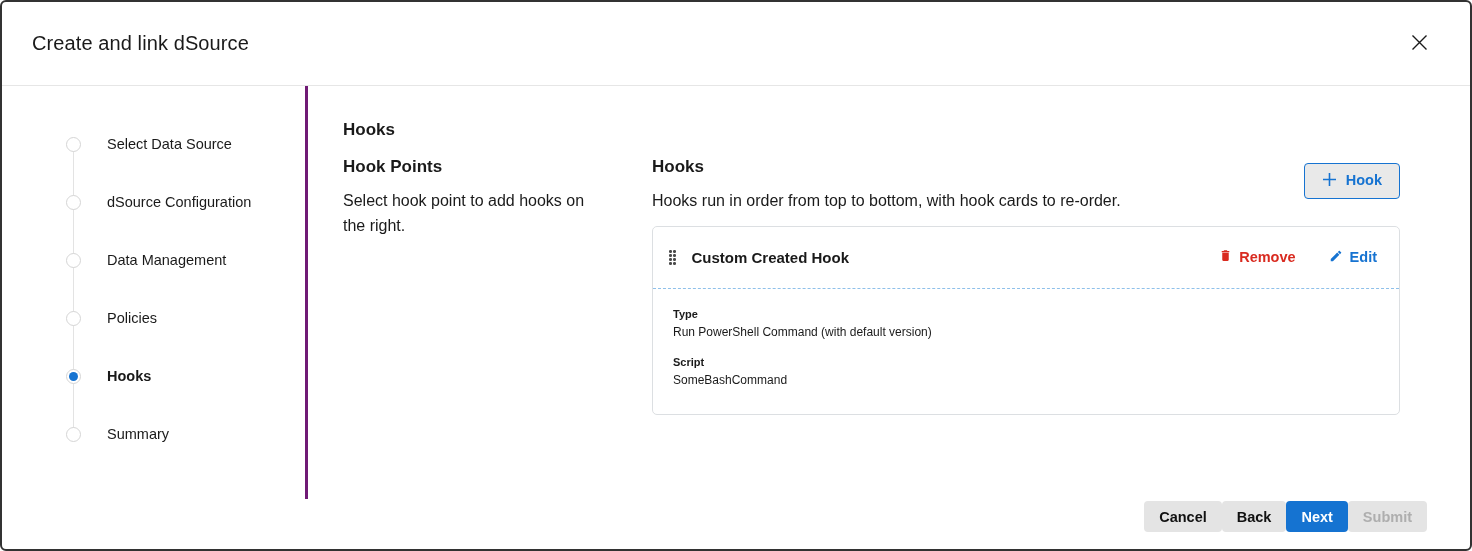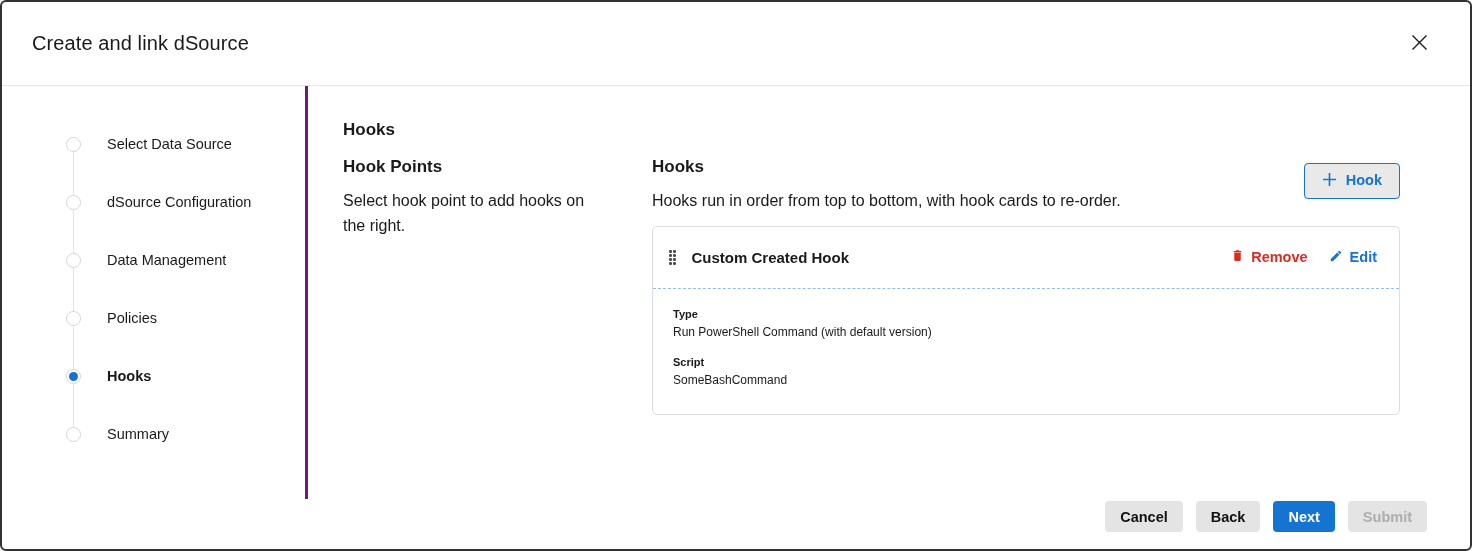"Remove" .hook-card-actions { gap: 21px -> 33px }
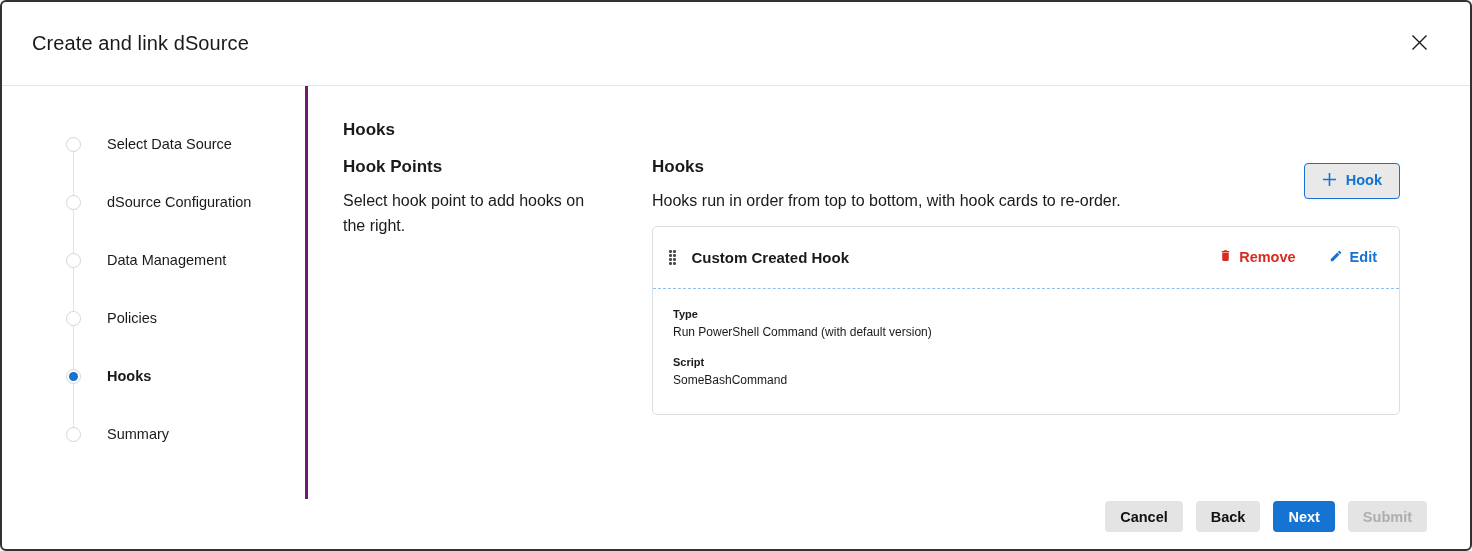"Cancel" .footer { gap: 13px -> none }
